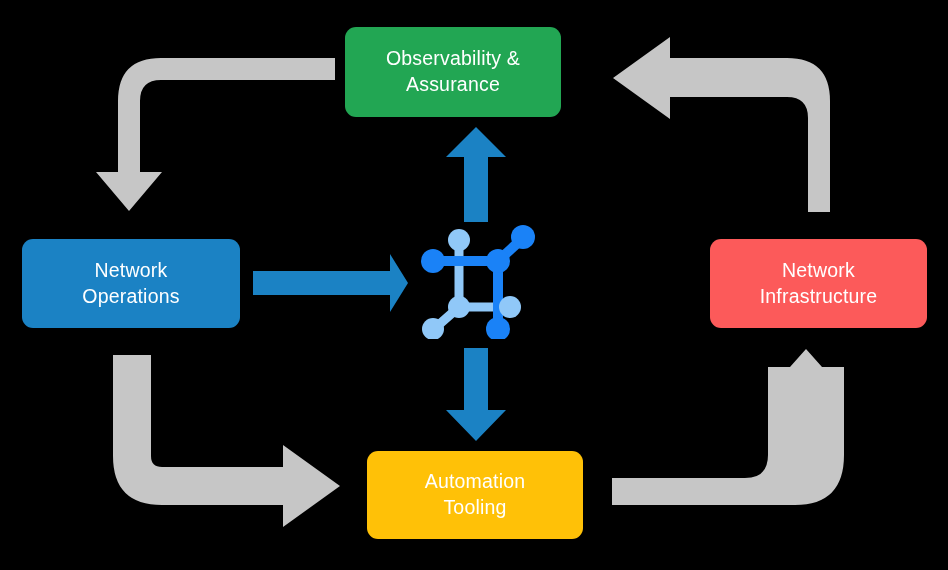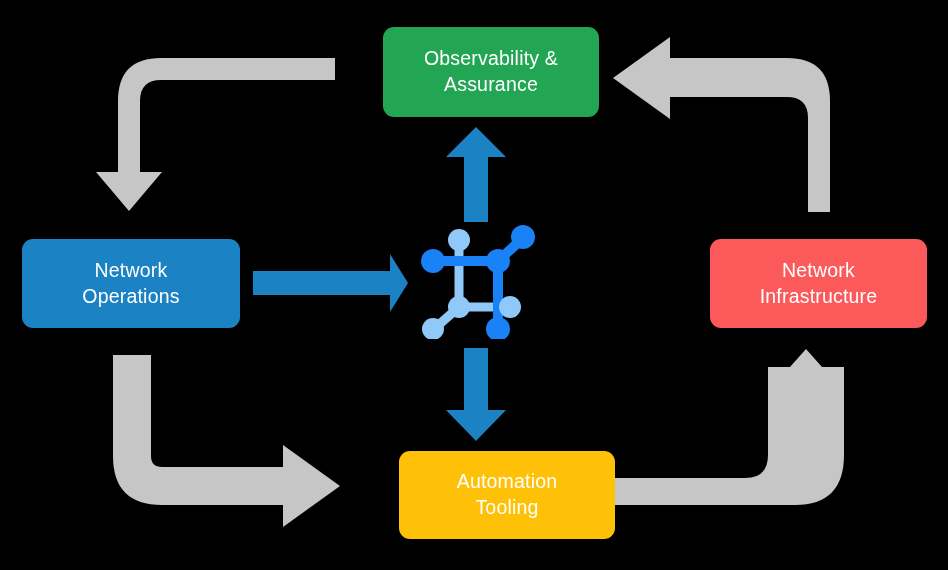"Observability &" #box-observability { left: 383px -> 345px }
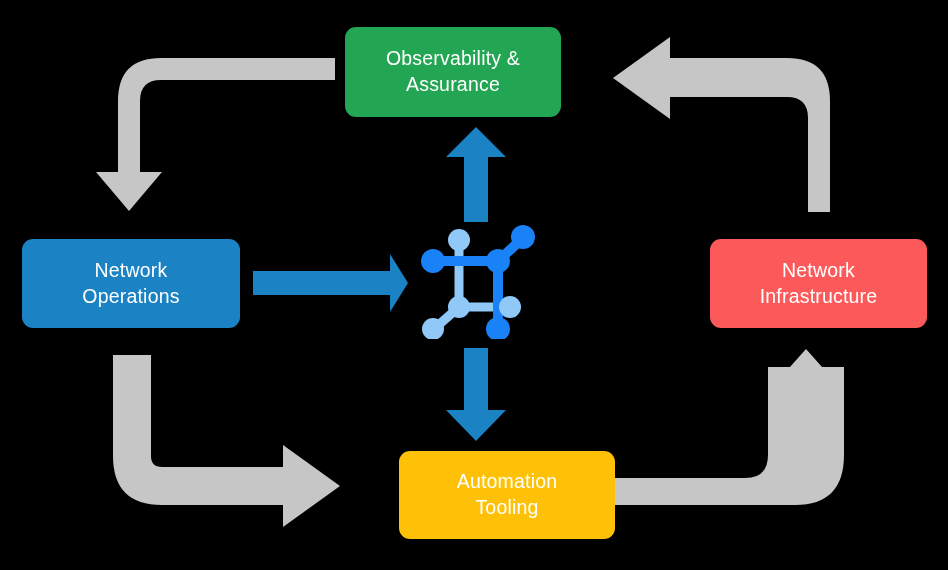"Automation" #box-automation { margin-left: 32px -> none }
